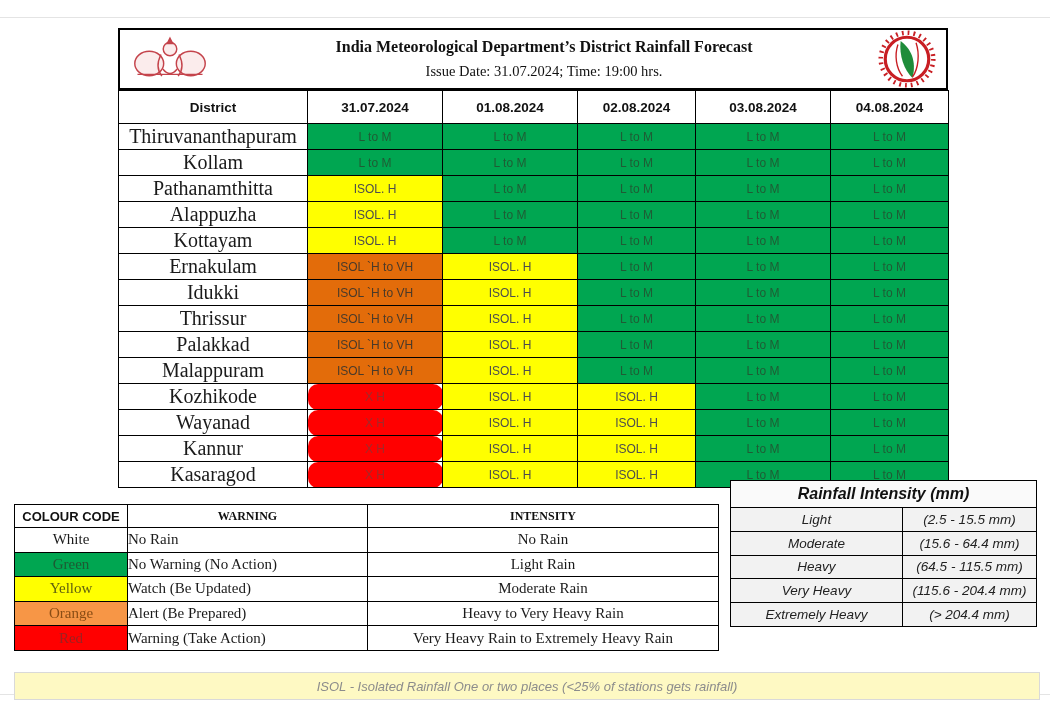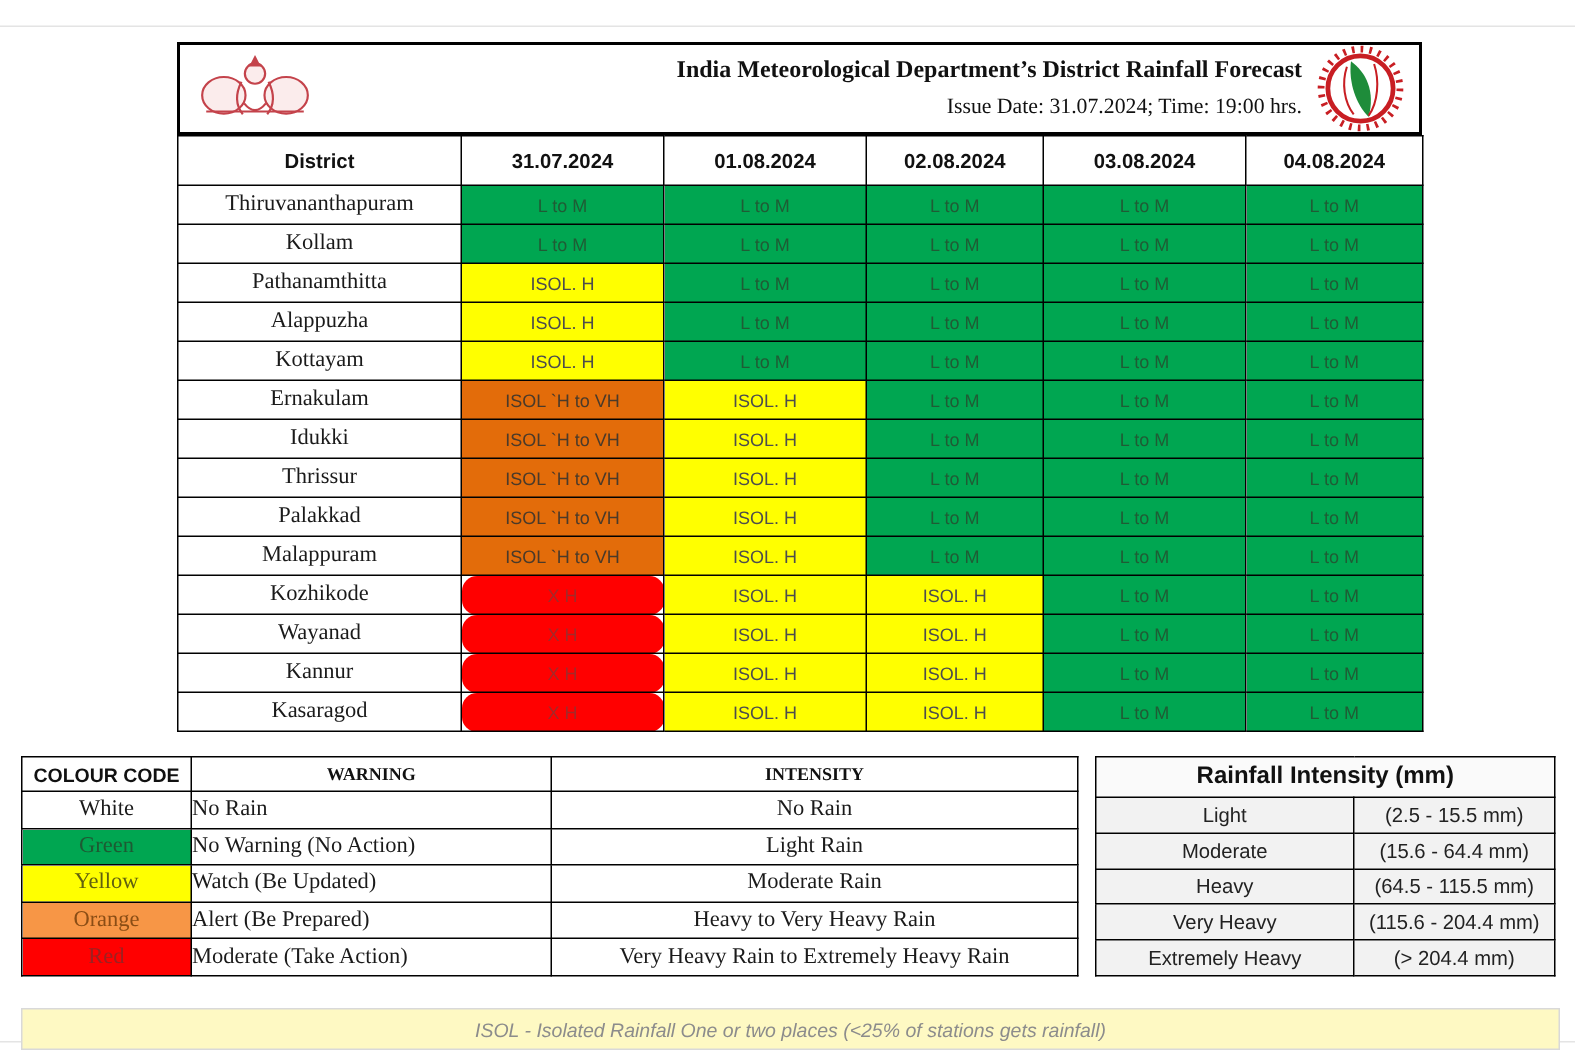"India Meteorological Department’s" .band .titles { text-align: right -> center }
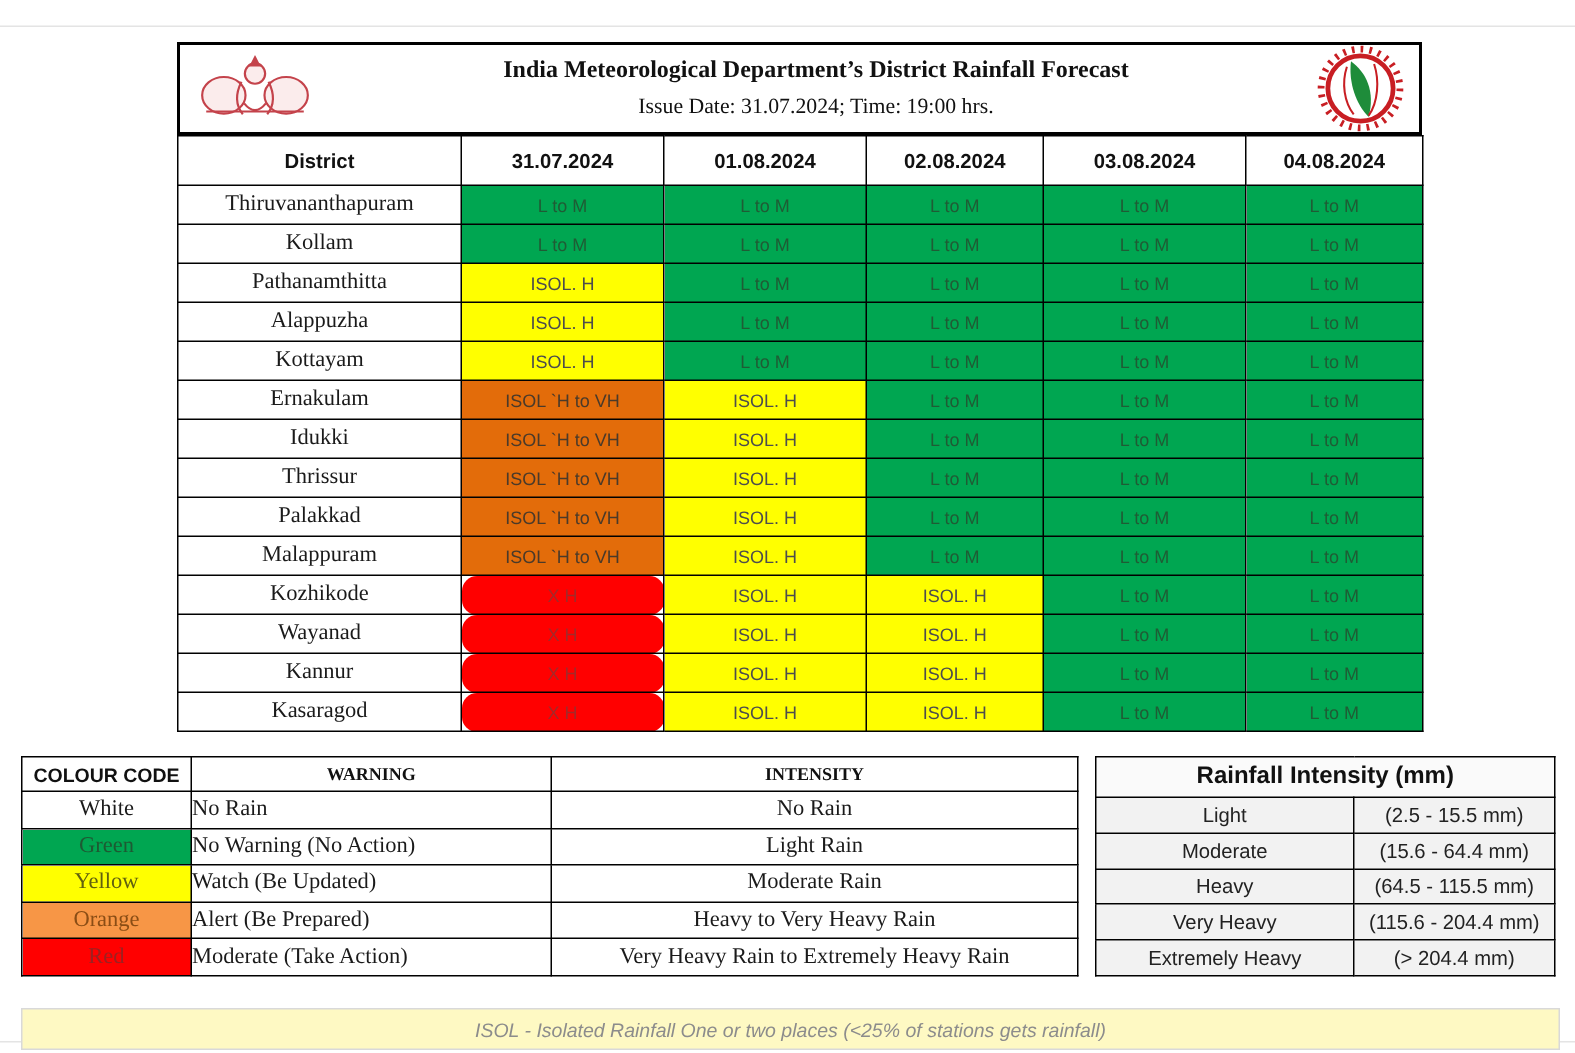"Thiruvananthapuram" .district { font-size: 15px -> 20px }
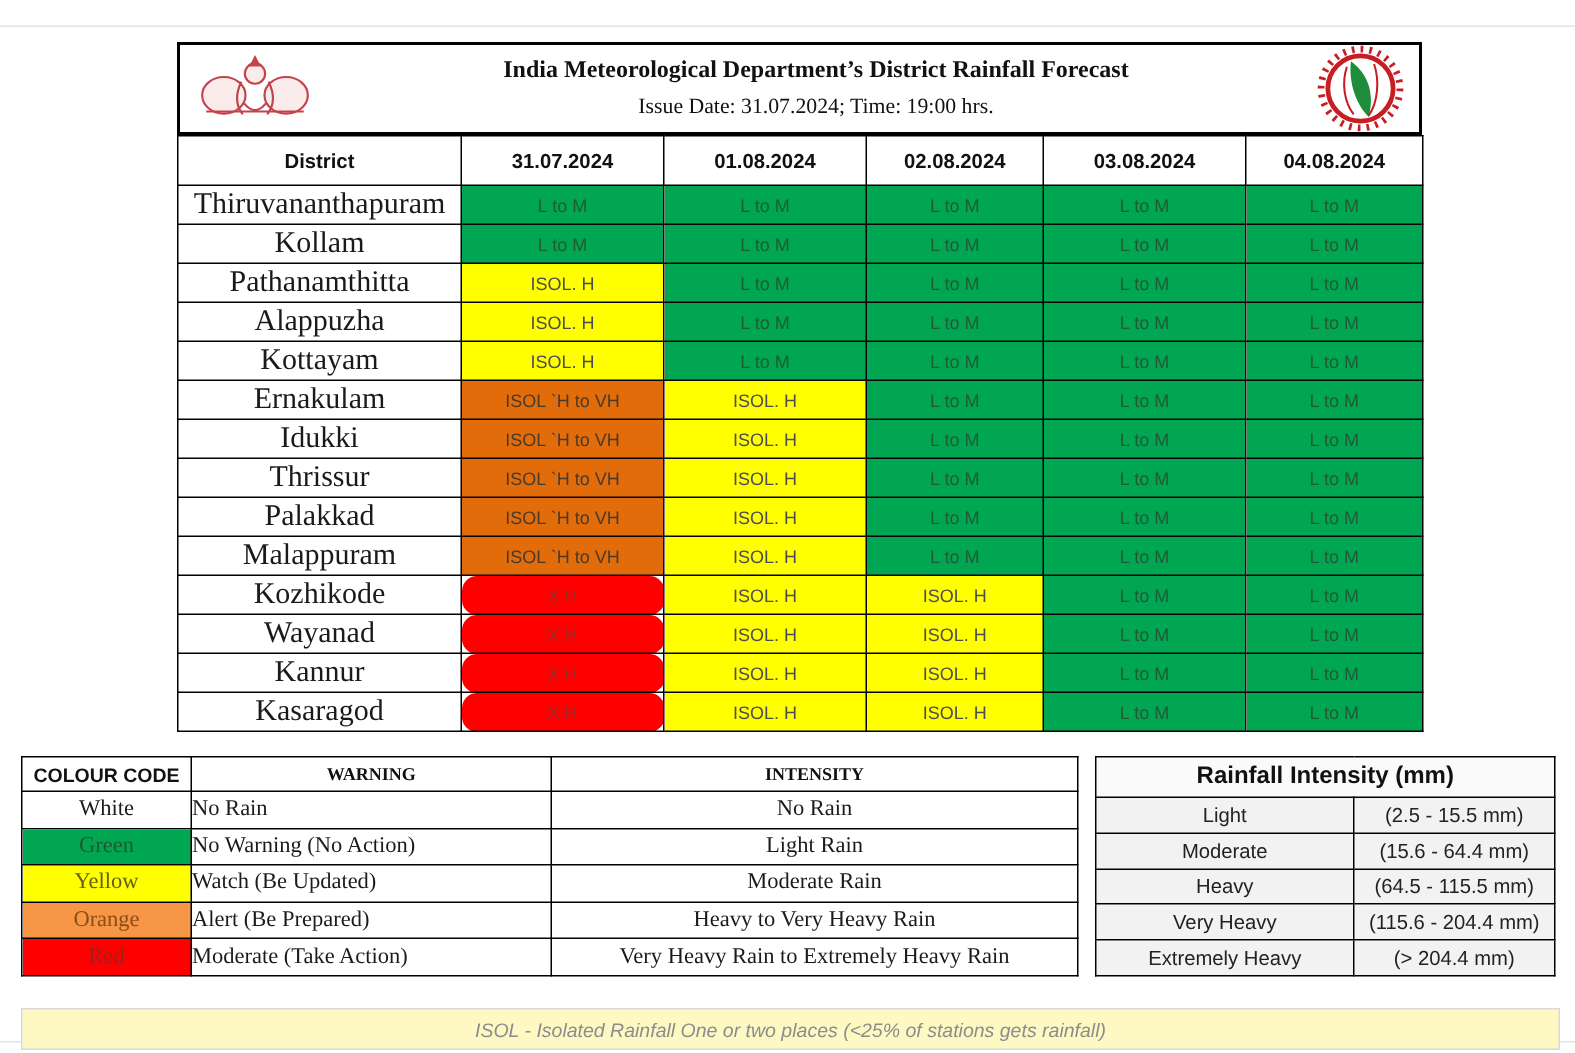"Rainfall Intensity (mm)" .rtable { font-style: none -> italic; top: 504px -> 480px }
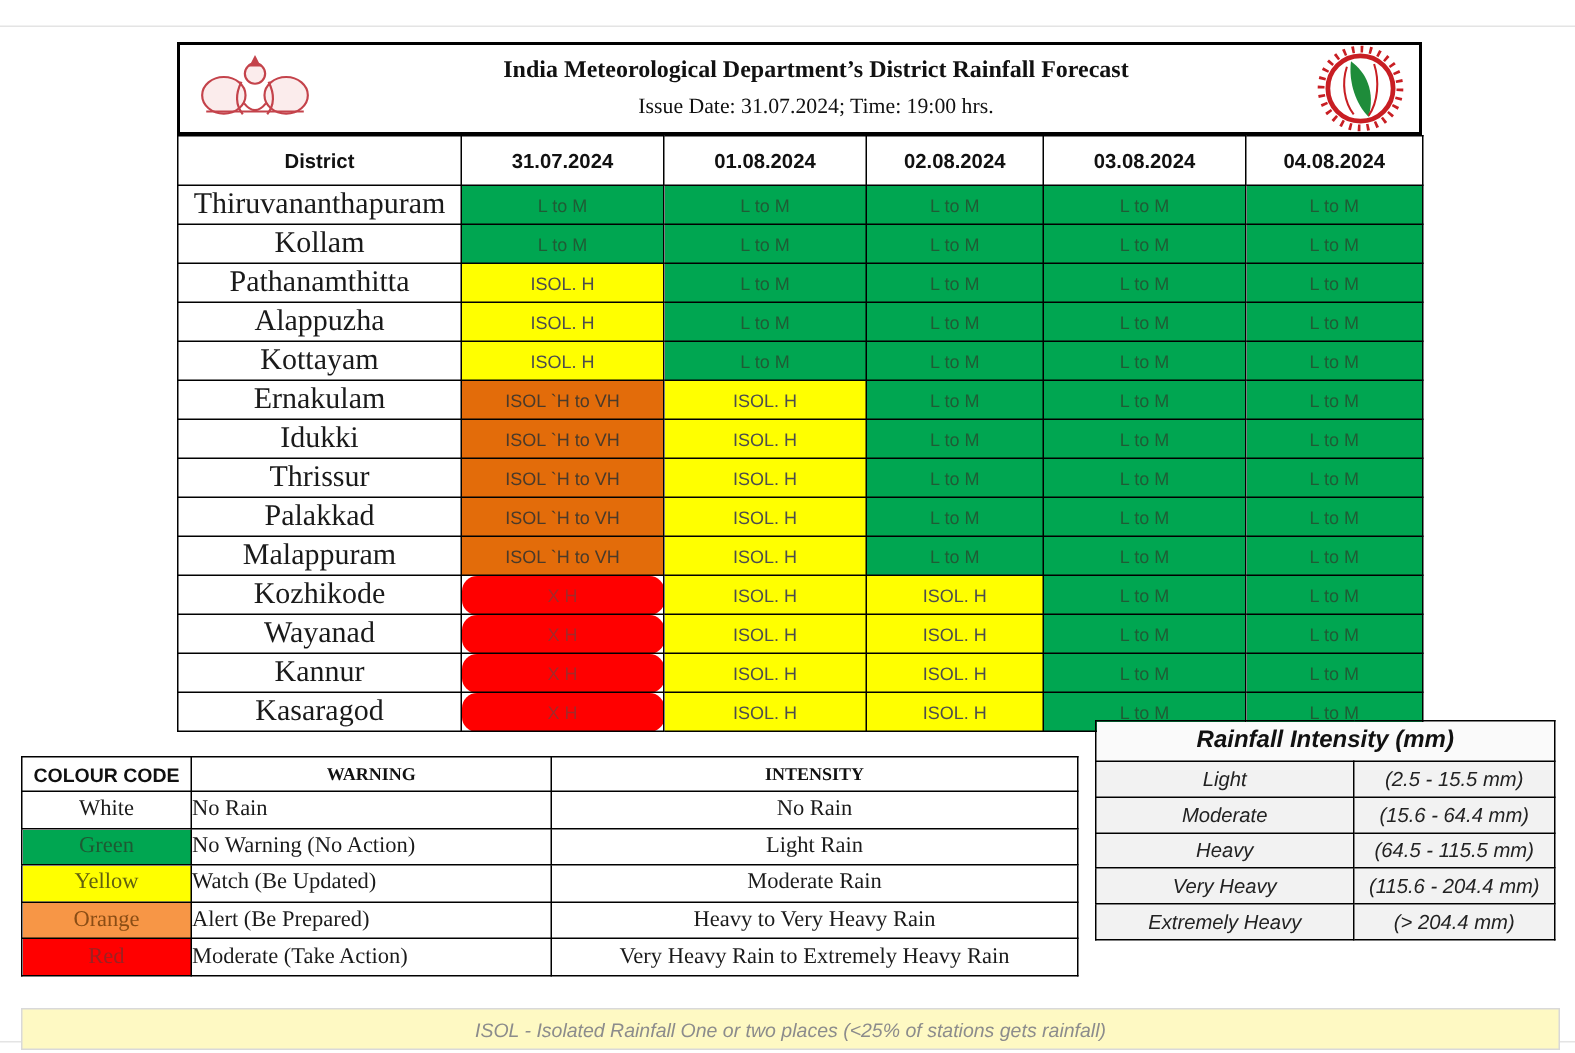"Moderate (Take Action)" td.lwarn { text: Moderate -> Warning }
